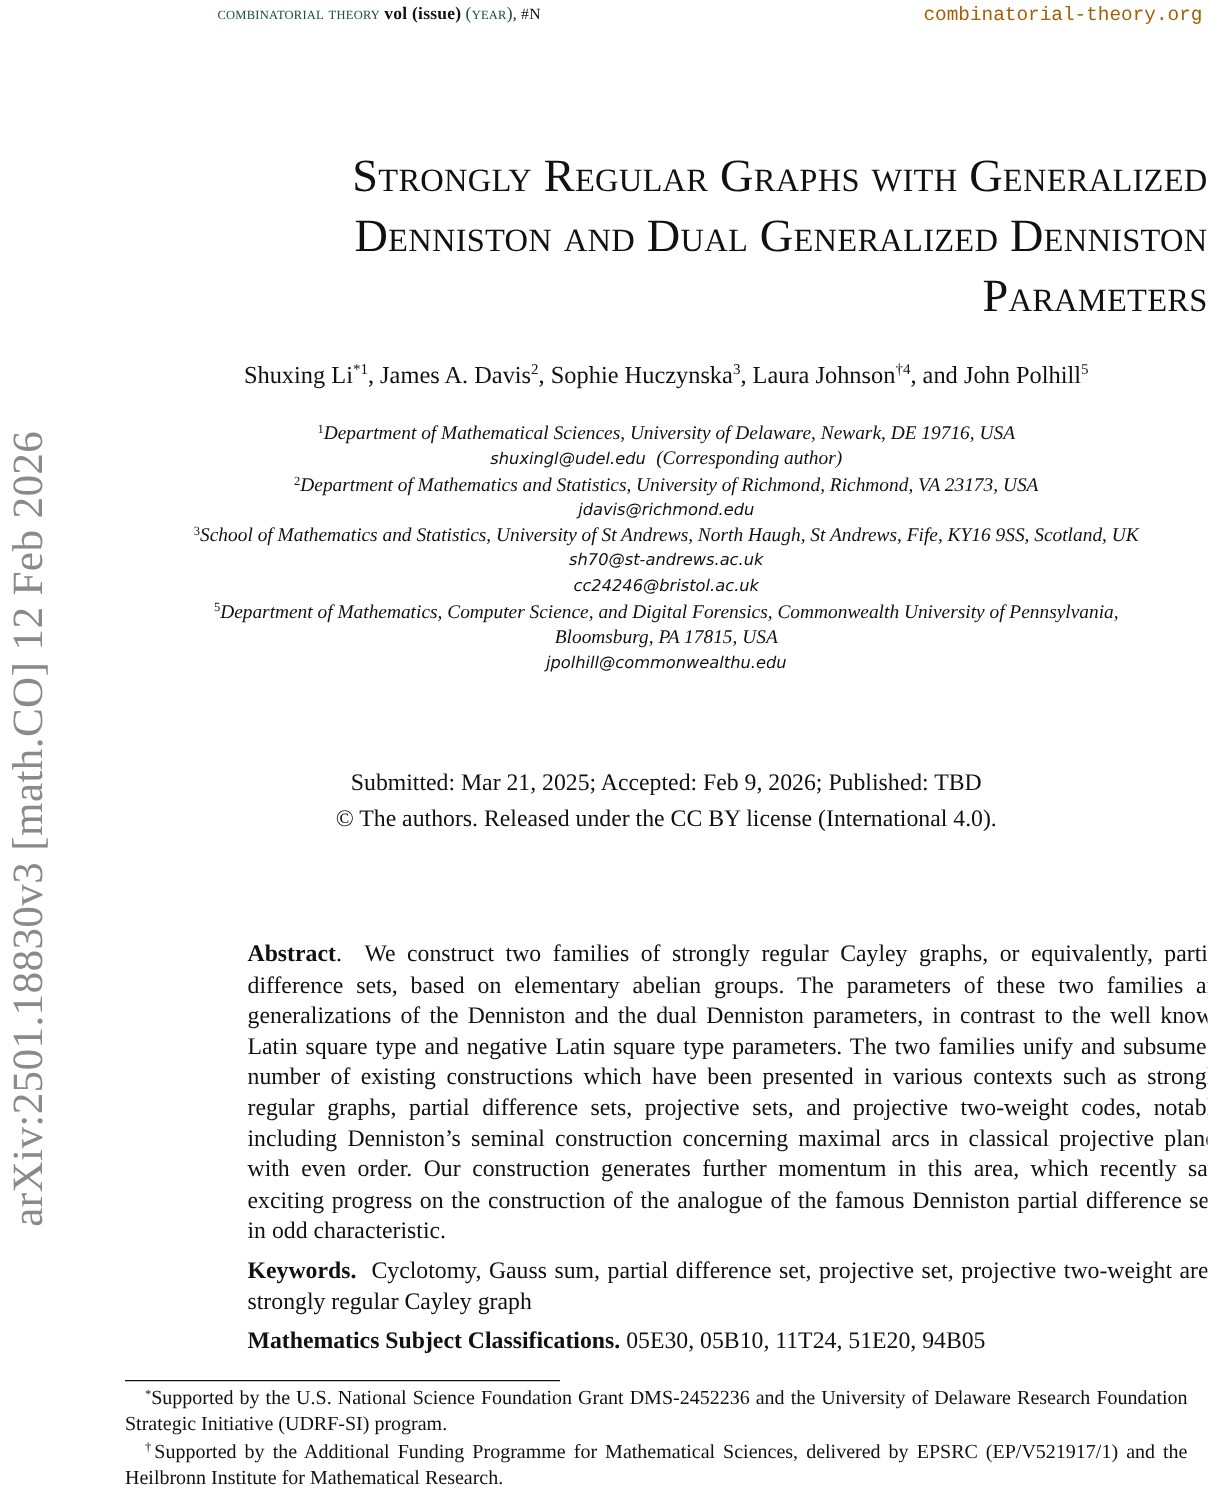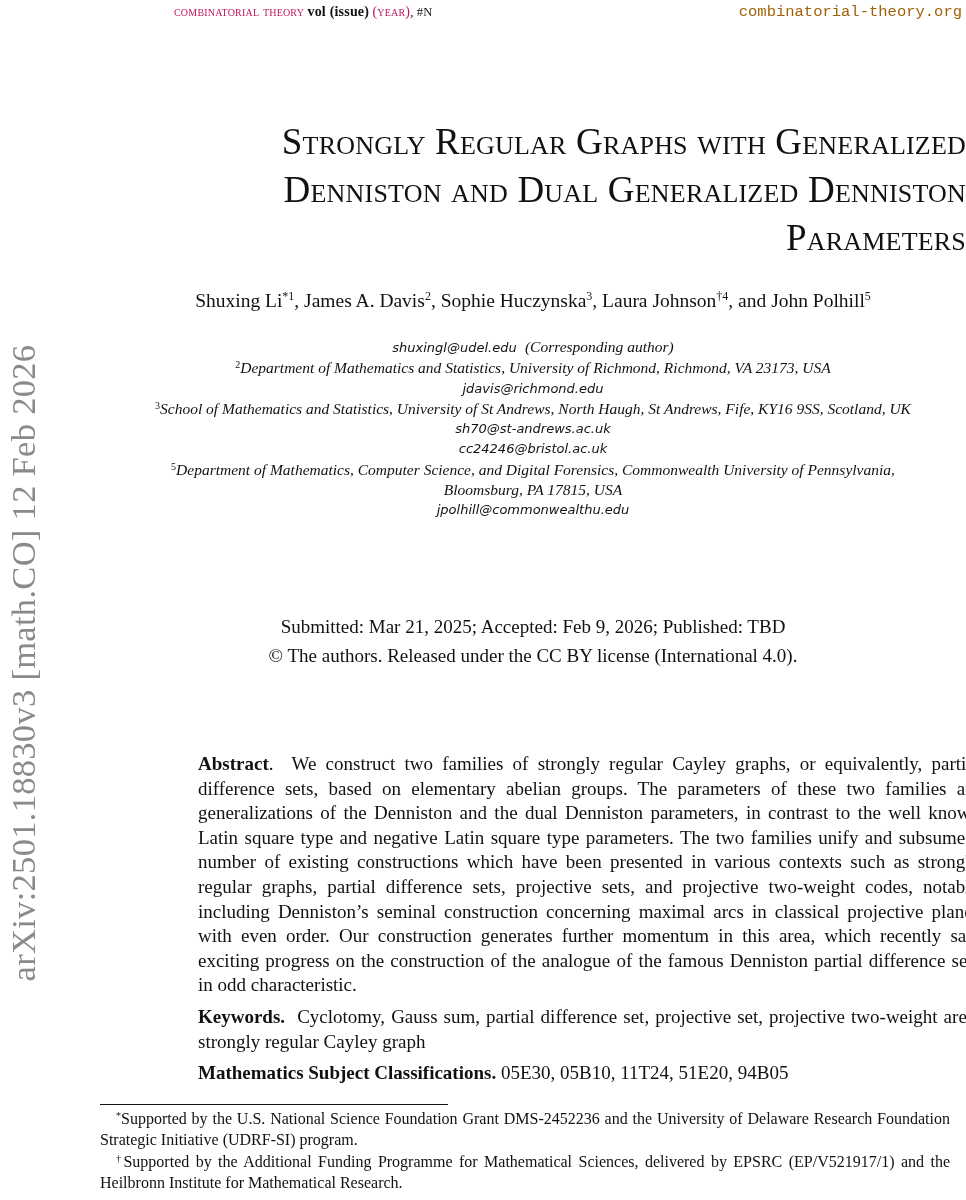"combinatorial theory" .rh-left .sc { color: #be185d -> #14532d }
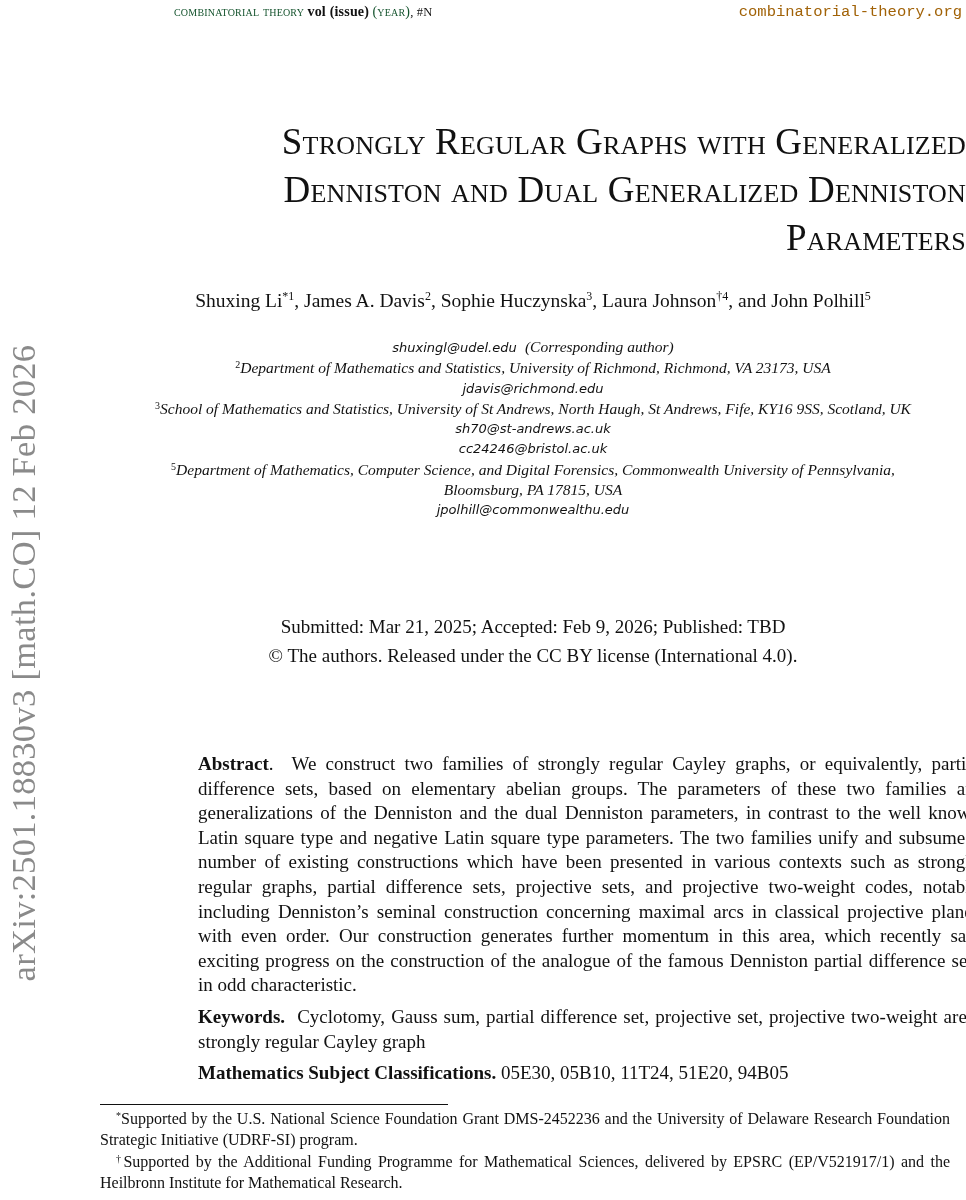"1Department of Mathematical Sciences," span.aff { html: none -> <span><sup>1</sup><span>Department of Mathematical Sciences, University of Delaware, Newark, DE 19716, USA</span></span> }
